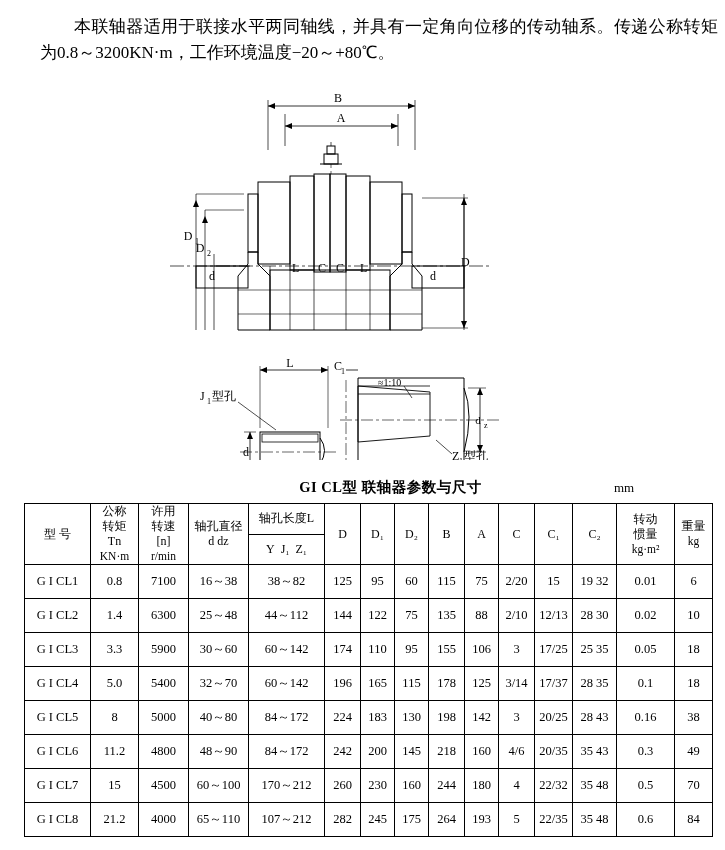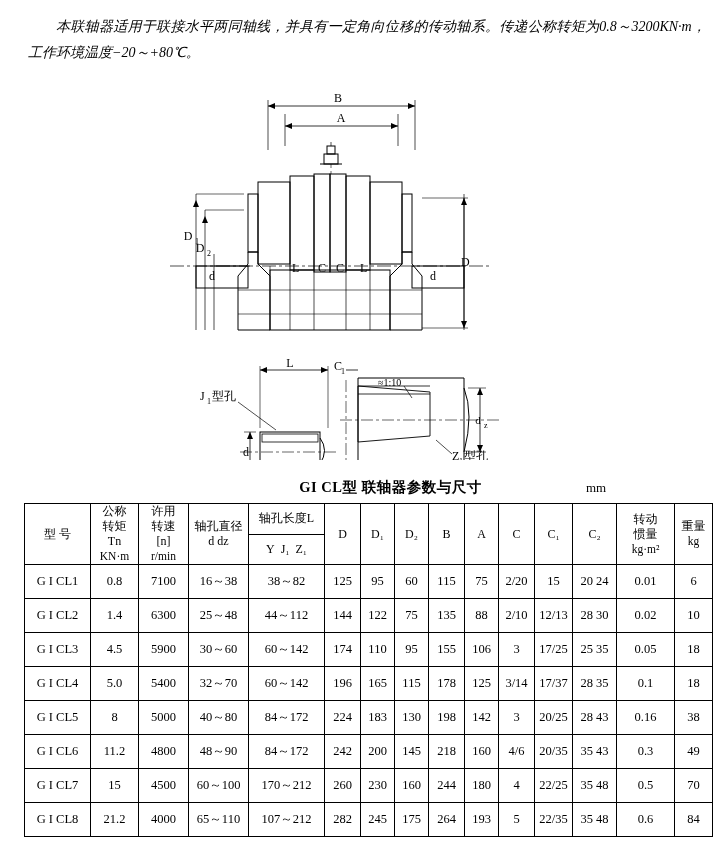"本联轴器适用于联接水平两同轴线，并具有一定角向位移的传动轴系。传递公称转矩为0." .intro { font-size: 14px -> 17px; font-style: italic -> none; left: 28px -> 40px }
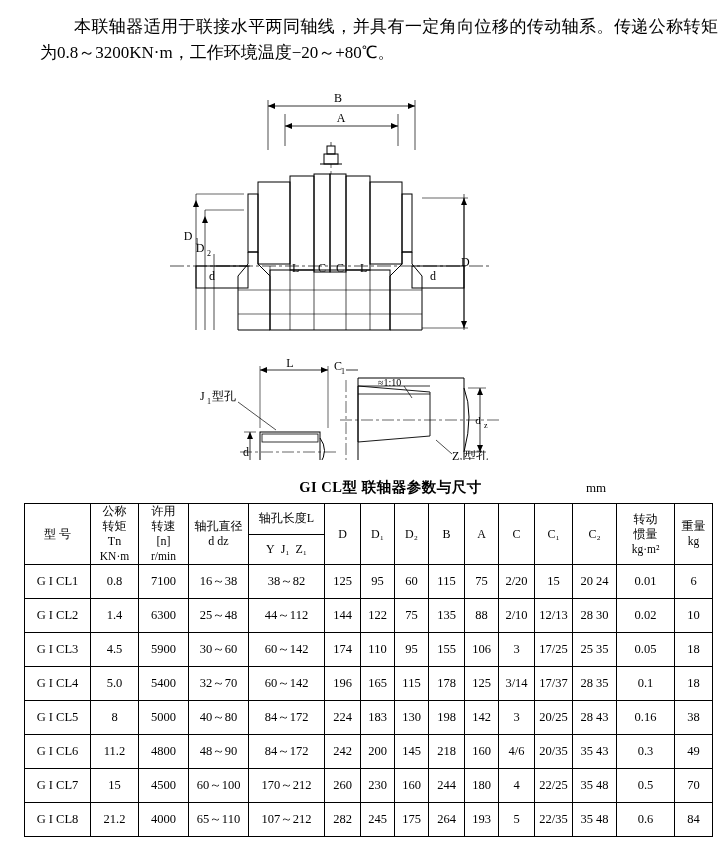"mm" .unit-label { left: 586px -> 614px }
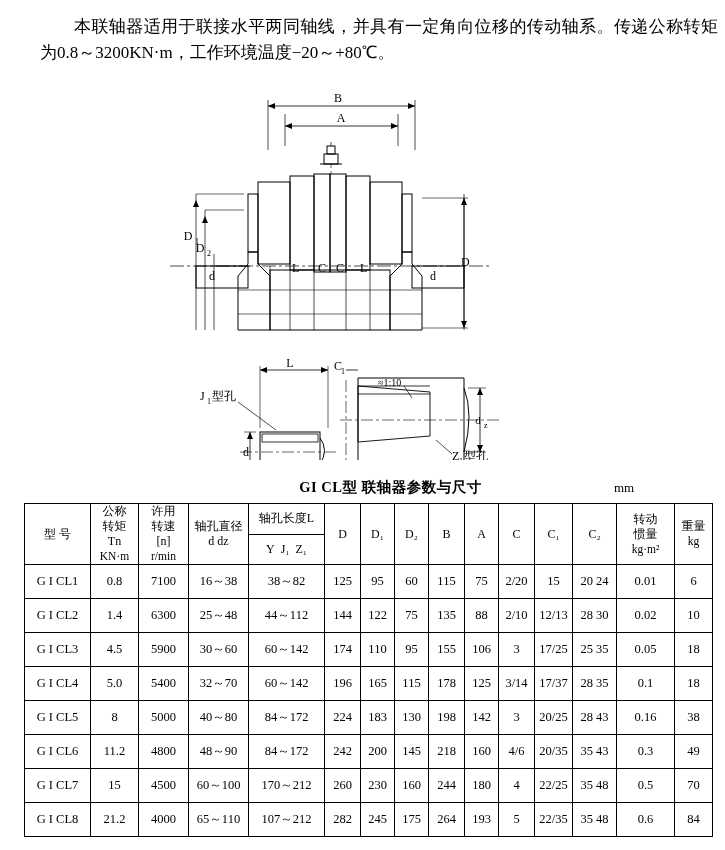"20 24" td { text: 20 24 -> 19 32 }
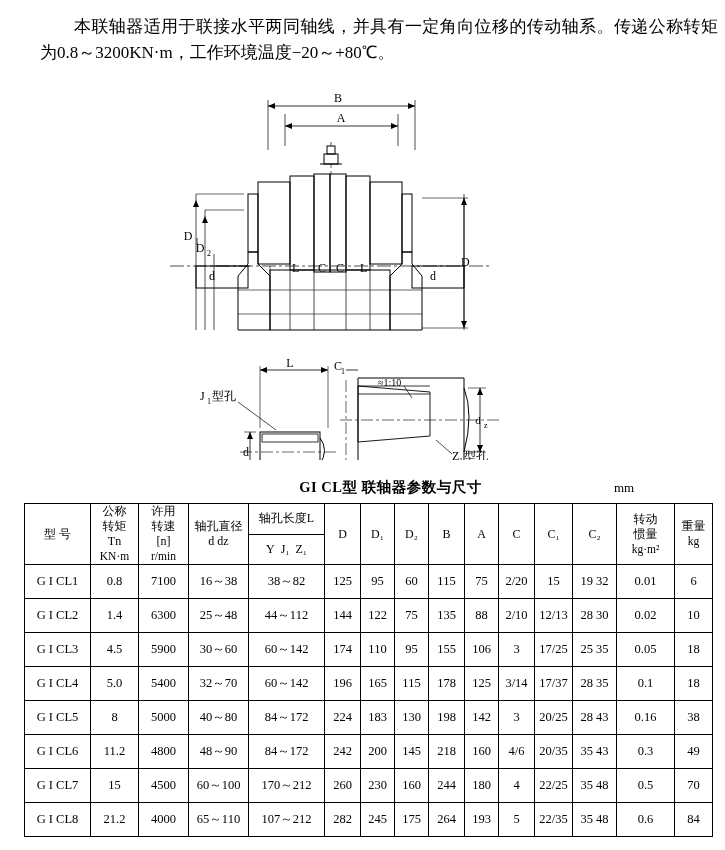"4.5" td { text: 4.5 -> 3.3 }
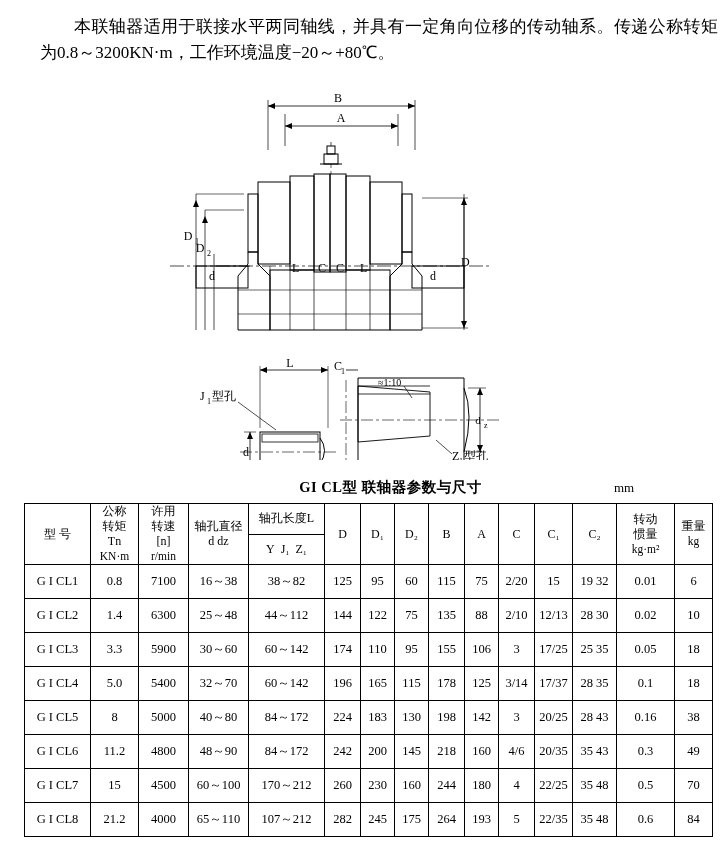"22/25" td { text: 22/25 -> 22/32 }
